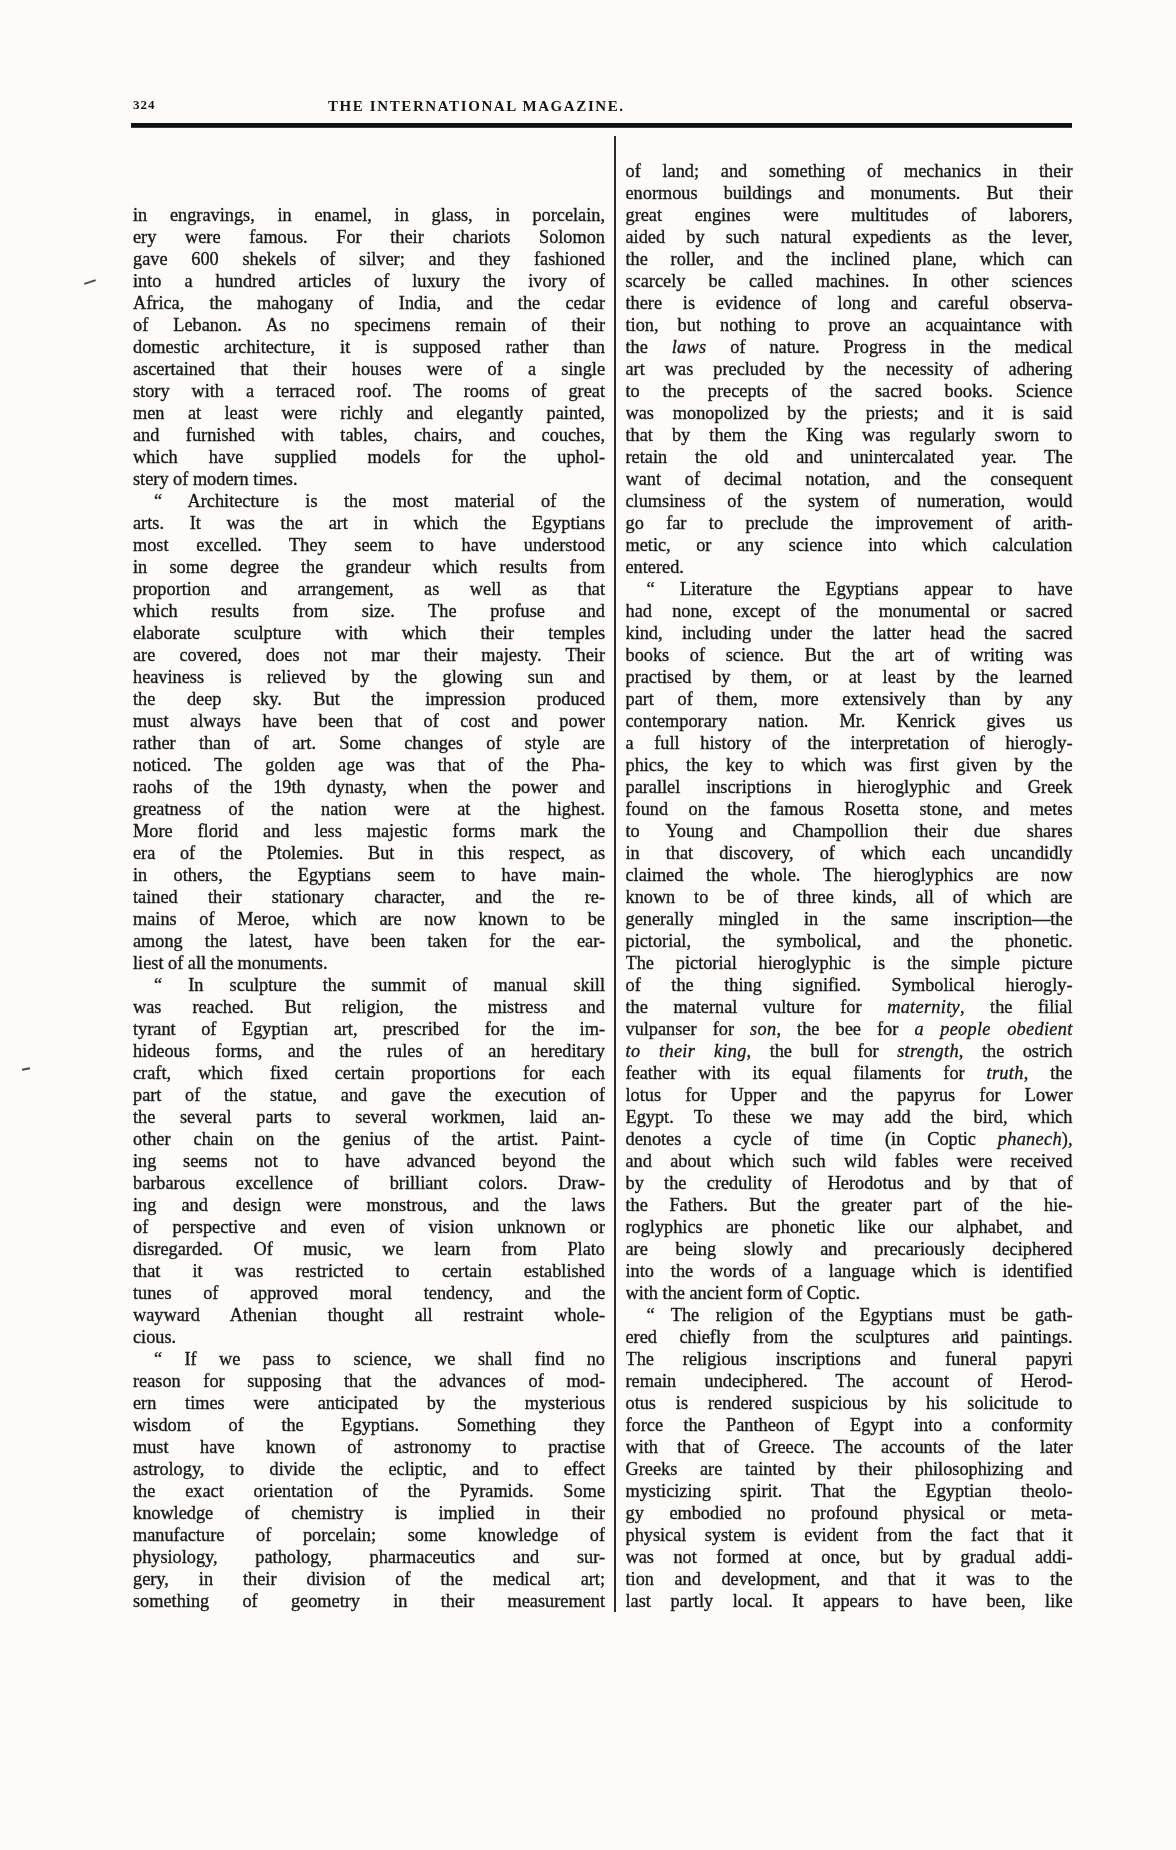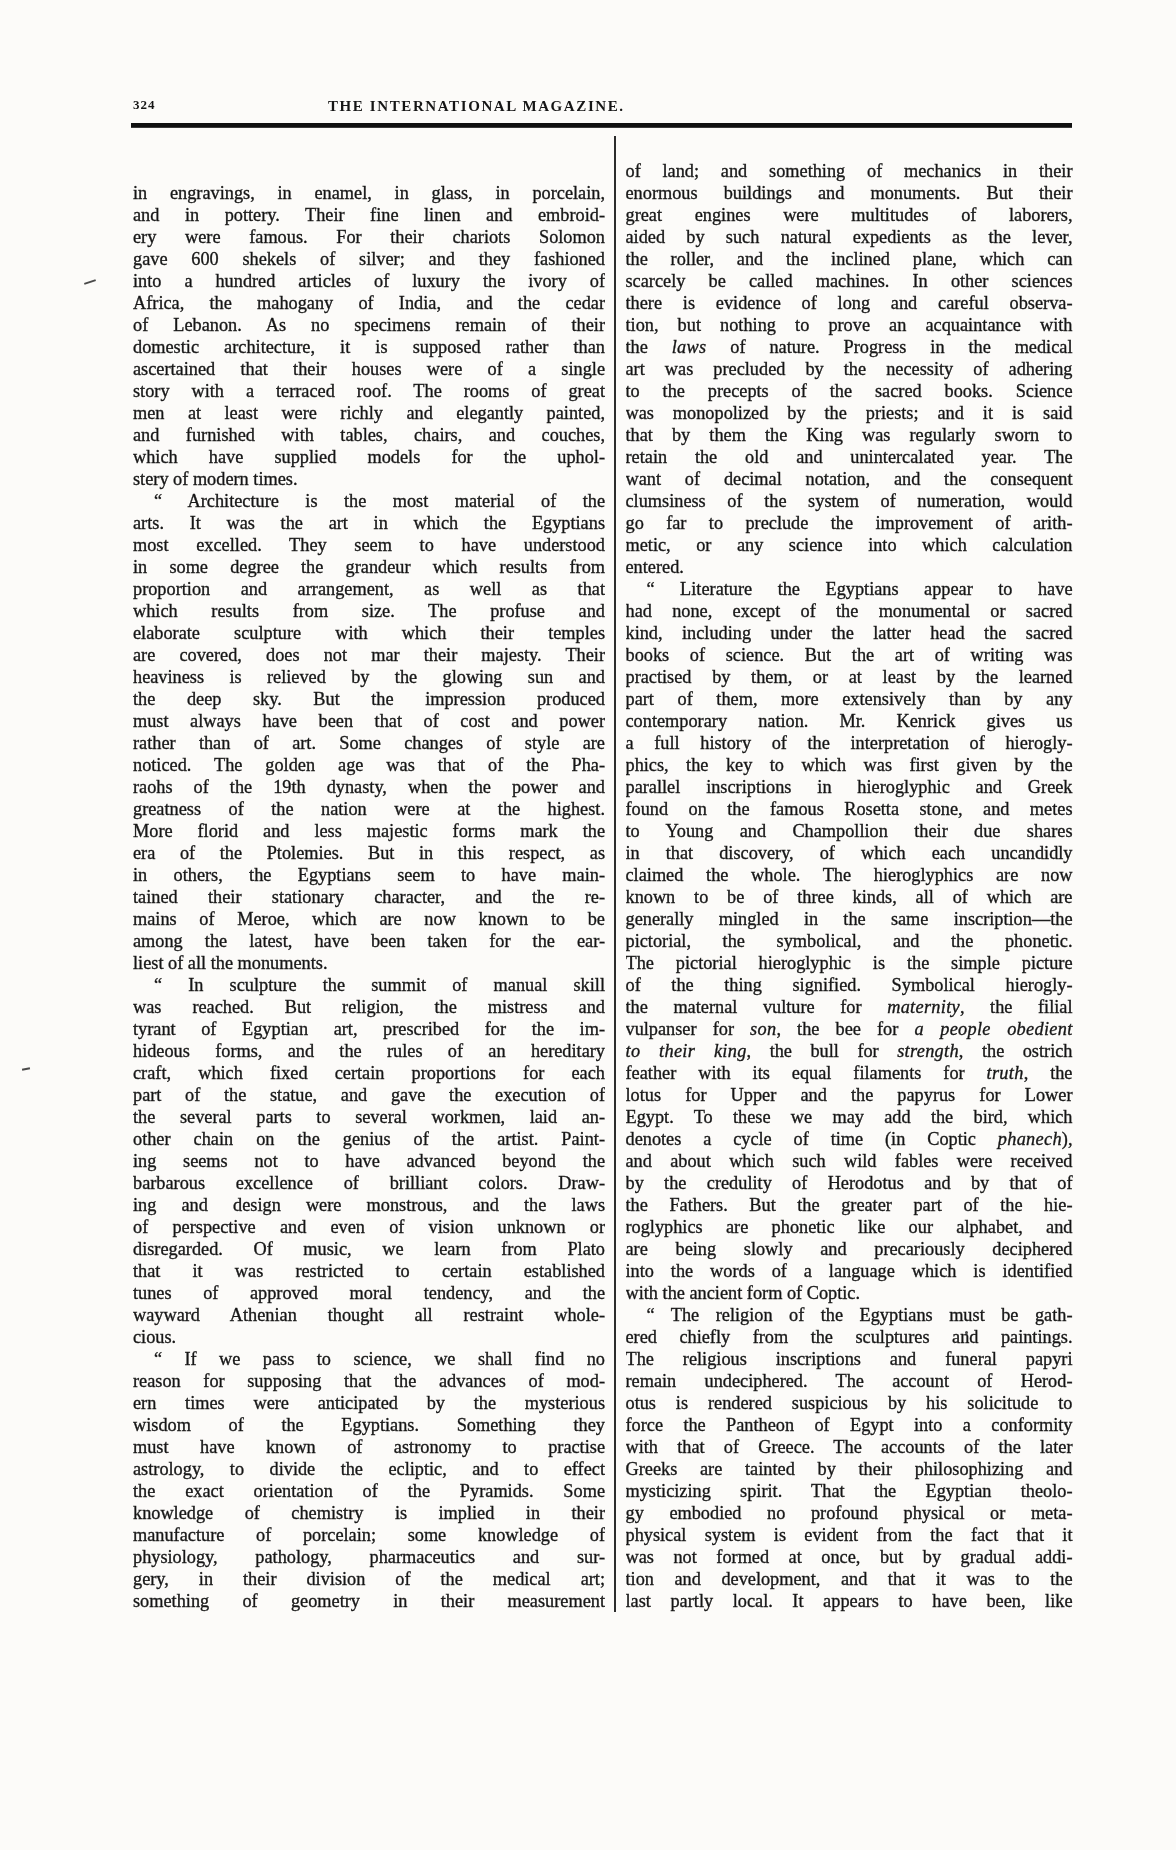"and in pottery. Their fine" div.line { html: <div>and in pottery. Their fine linen and embroid-</div> -> none }
